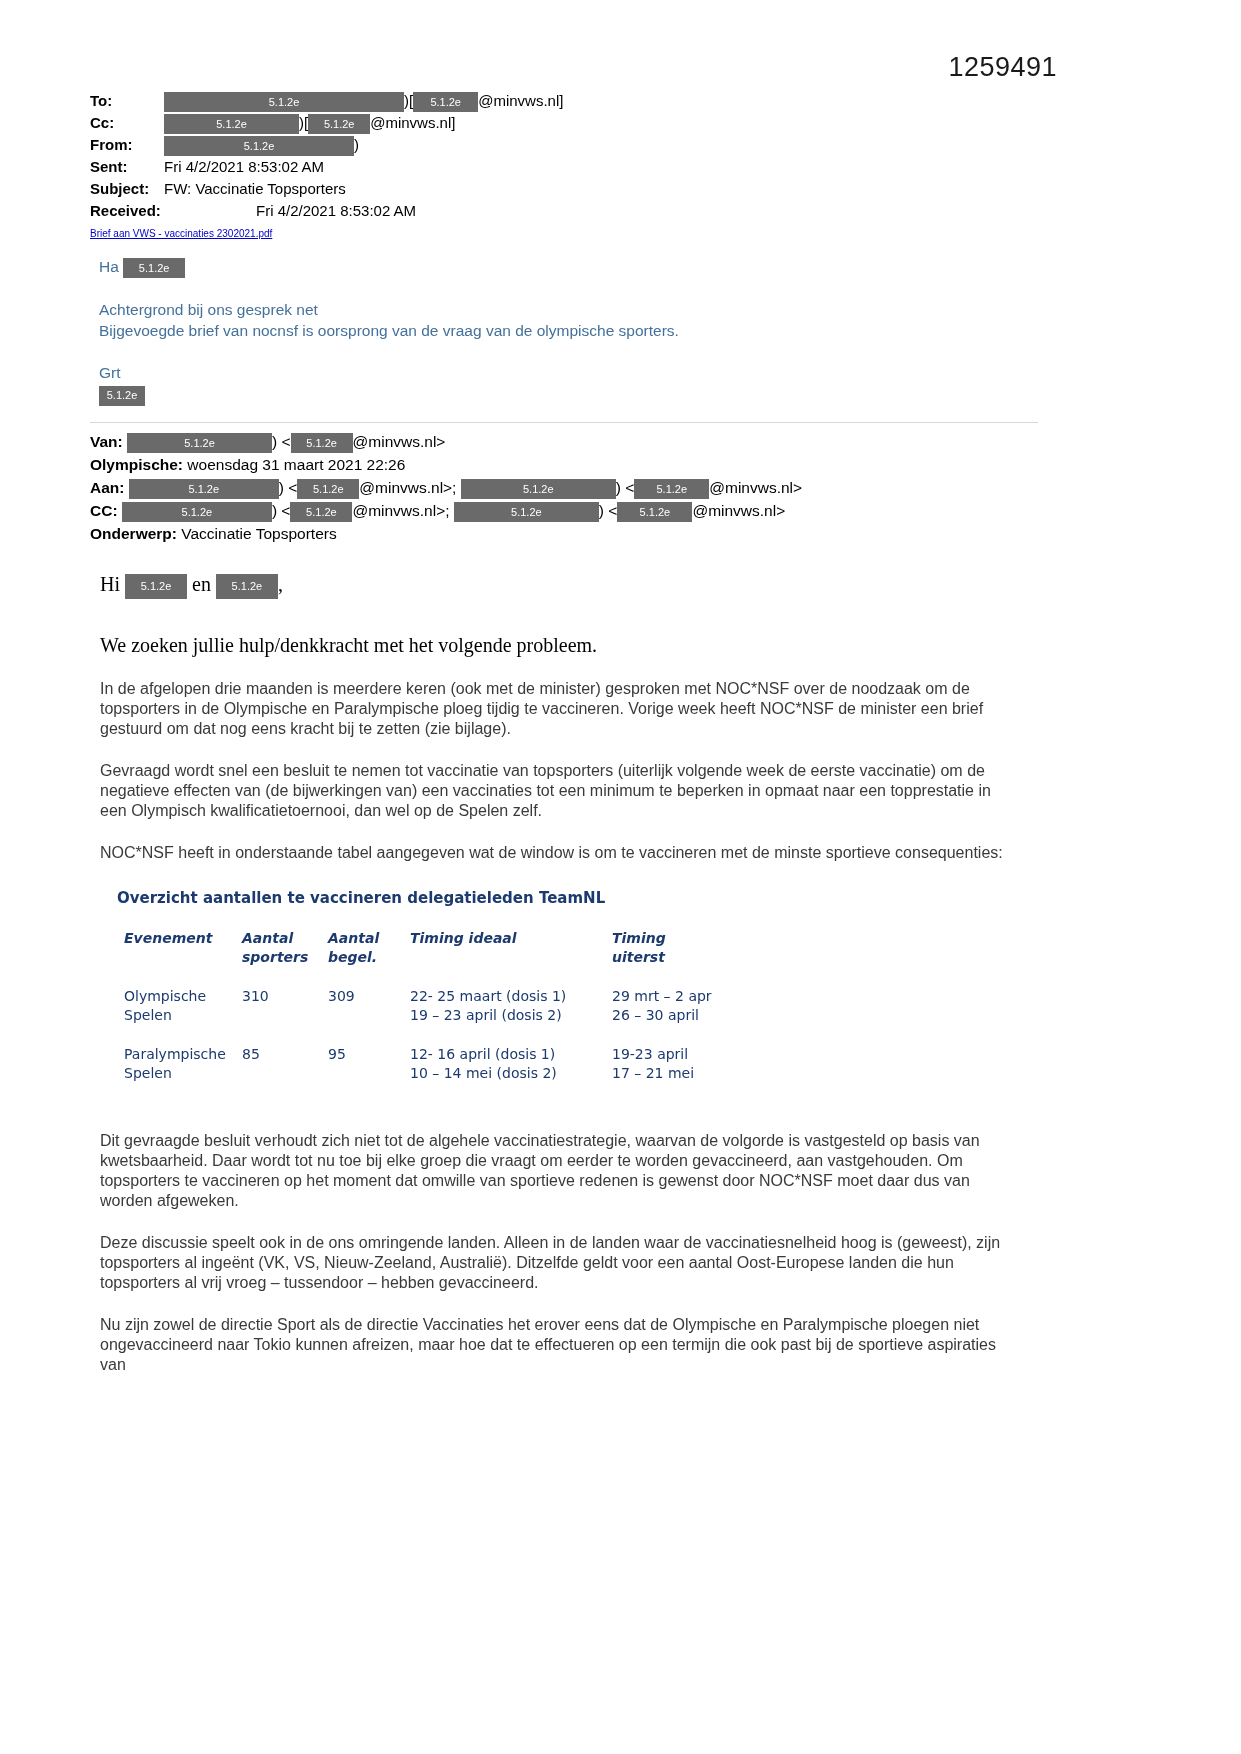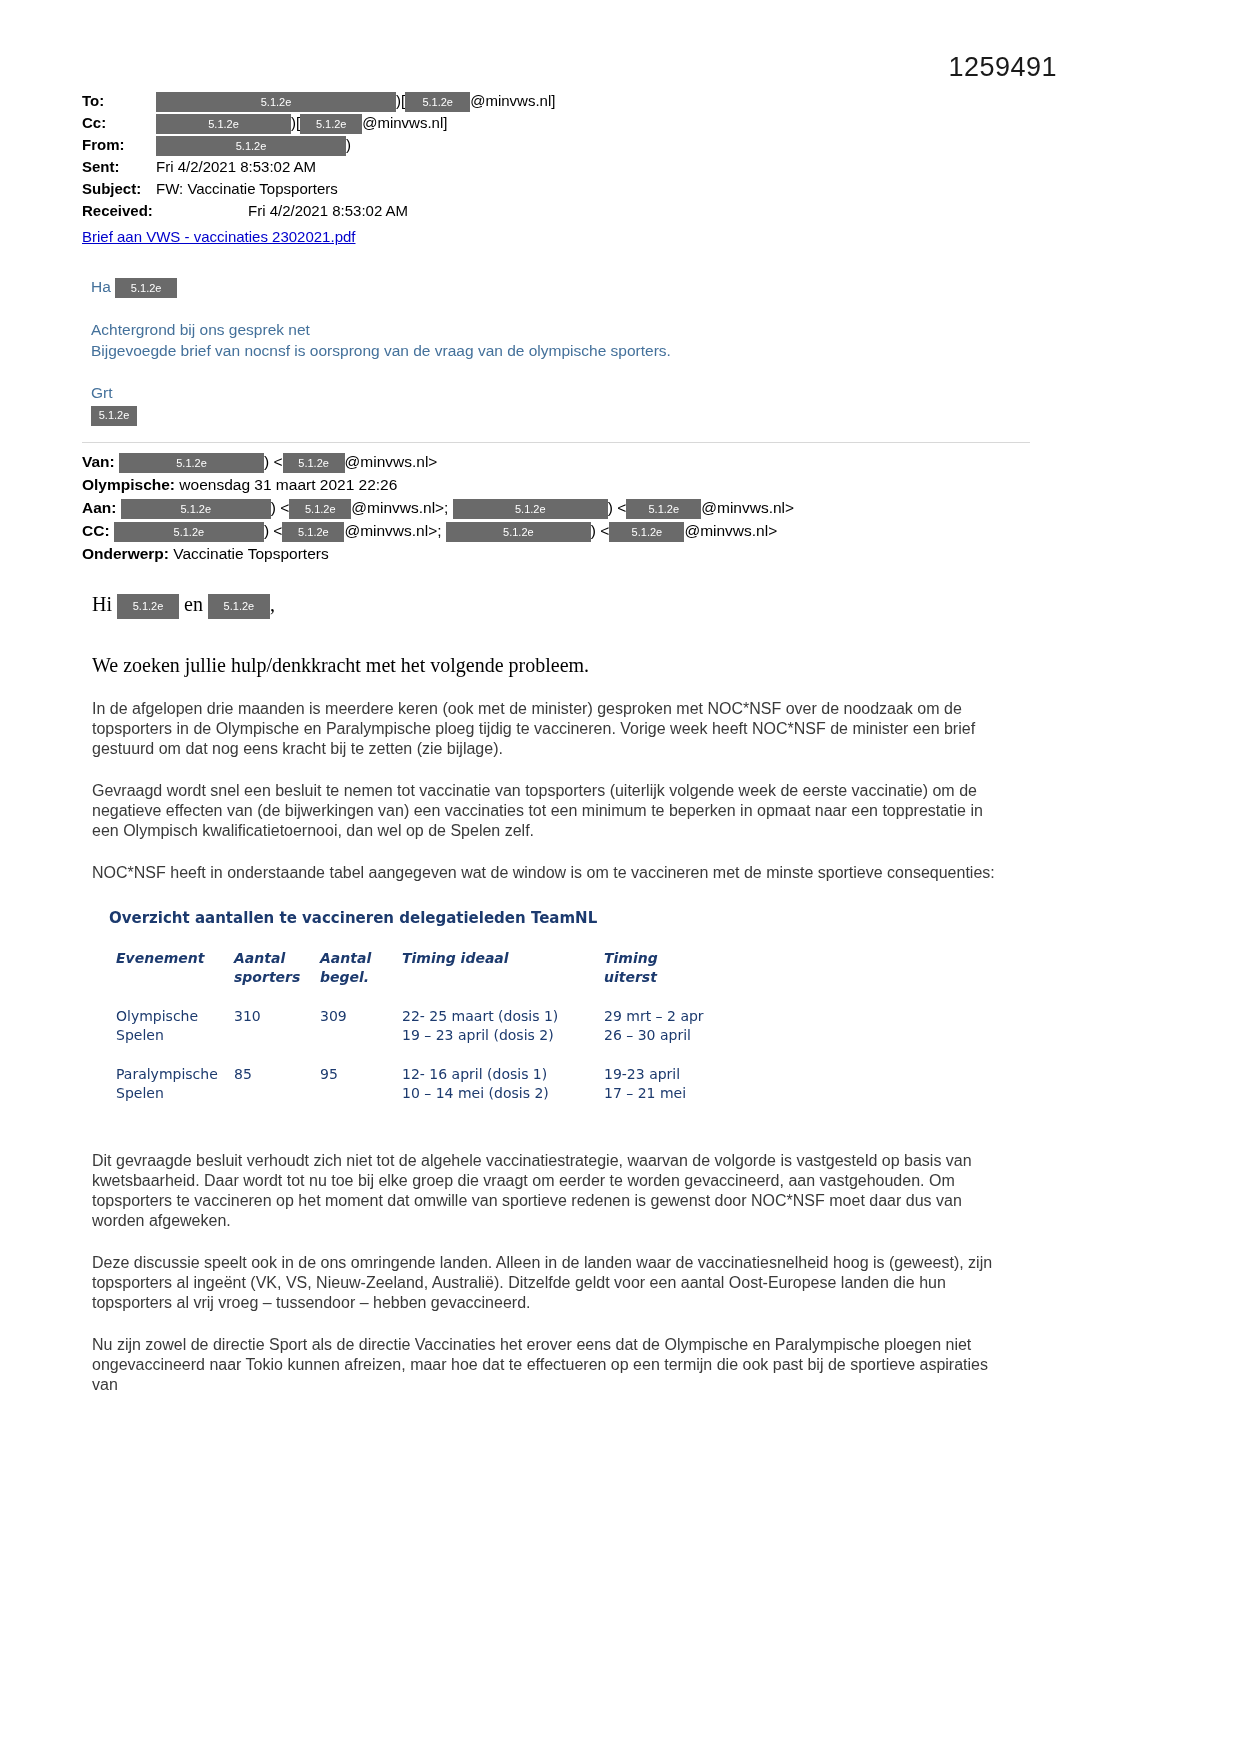"To: 5.1.2e )[ 5.1.2e @minvws.nl]" .main { left: 82px -> 90px }
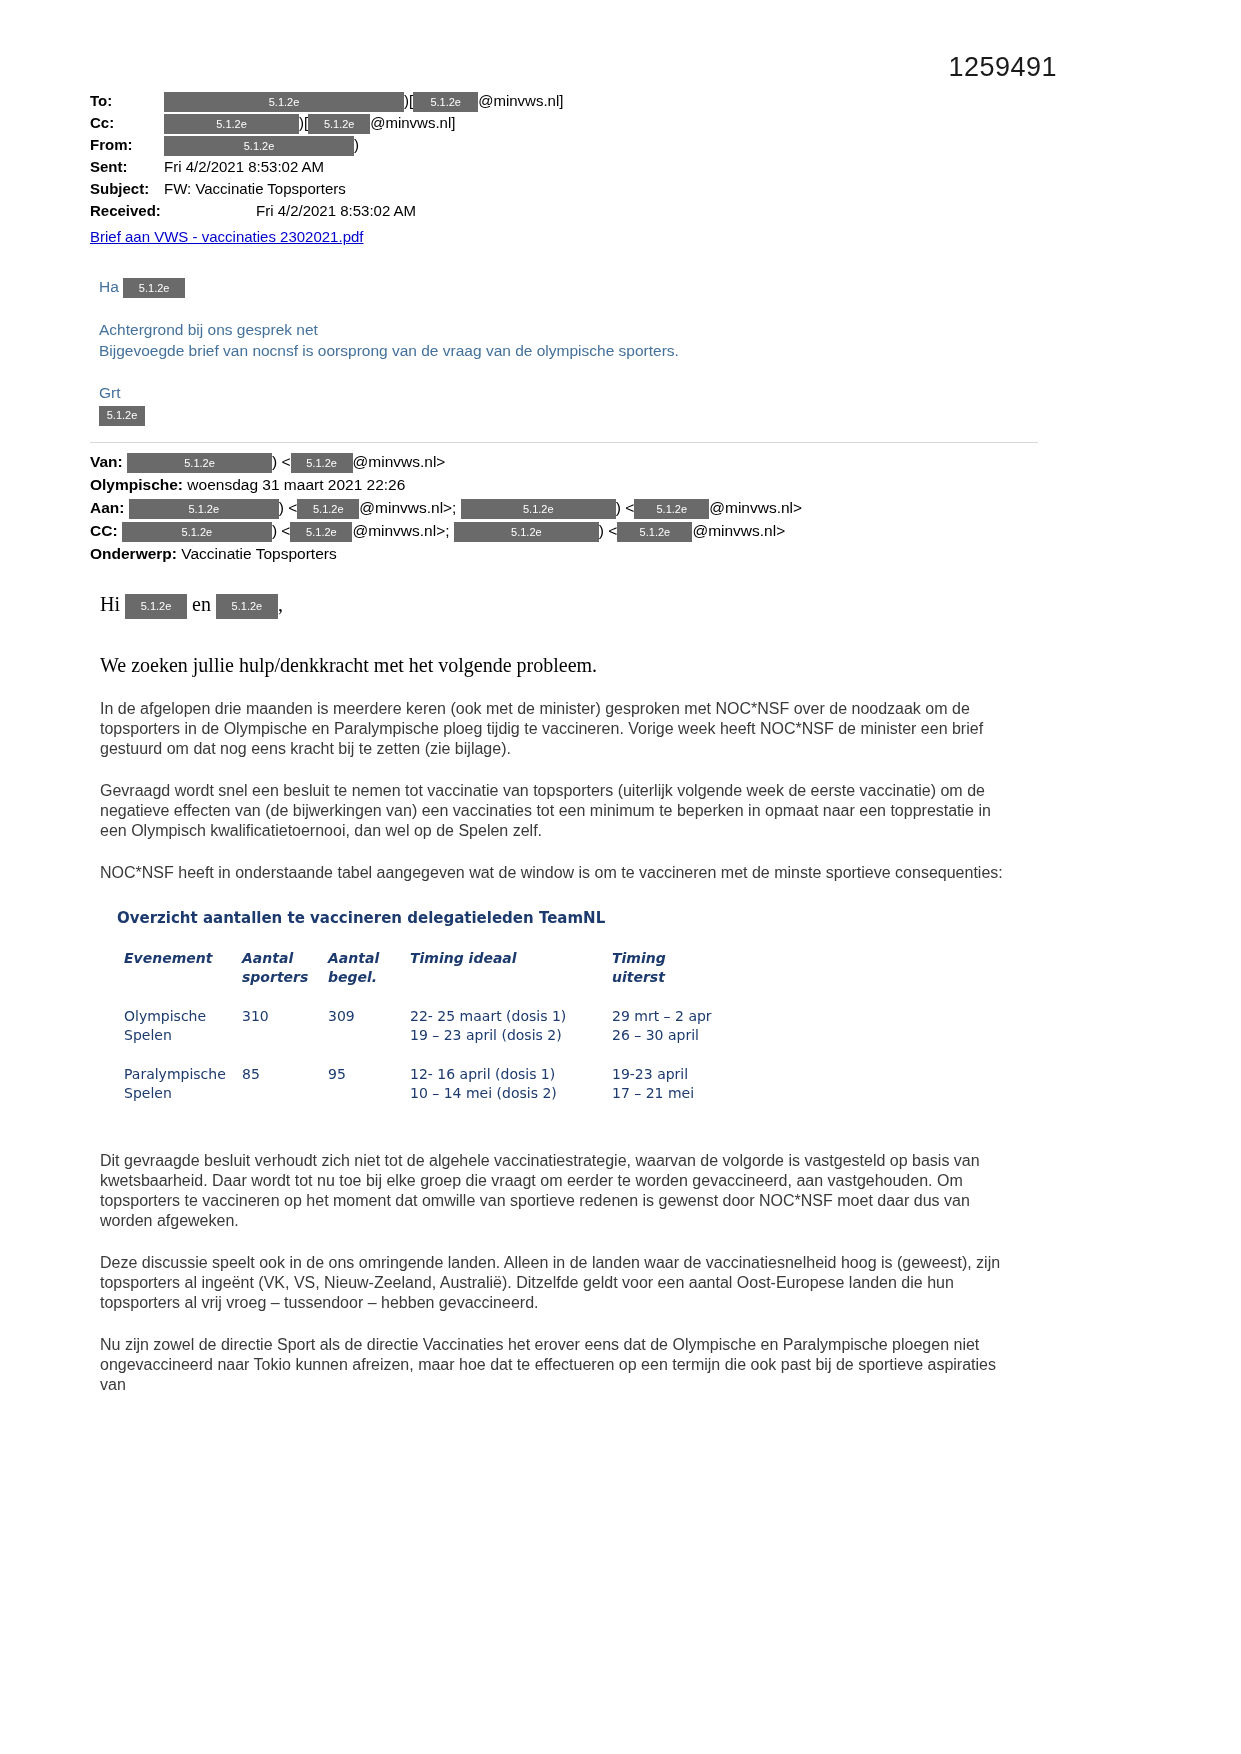"Brief aan VWS - vaccinaties" .attachment { font-size: 15px -> 10px }
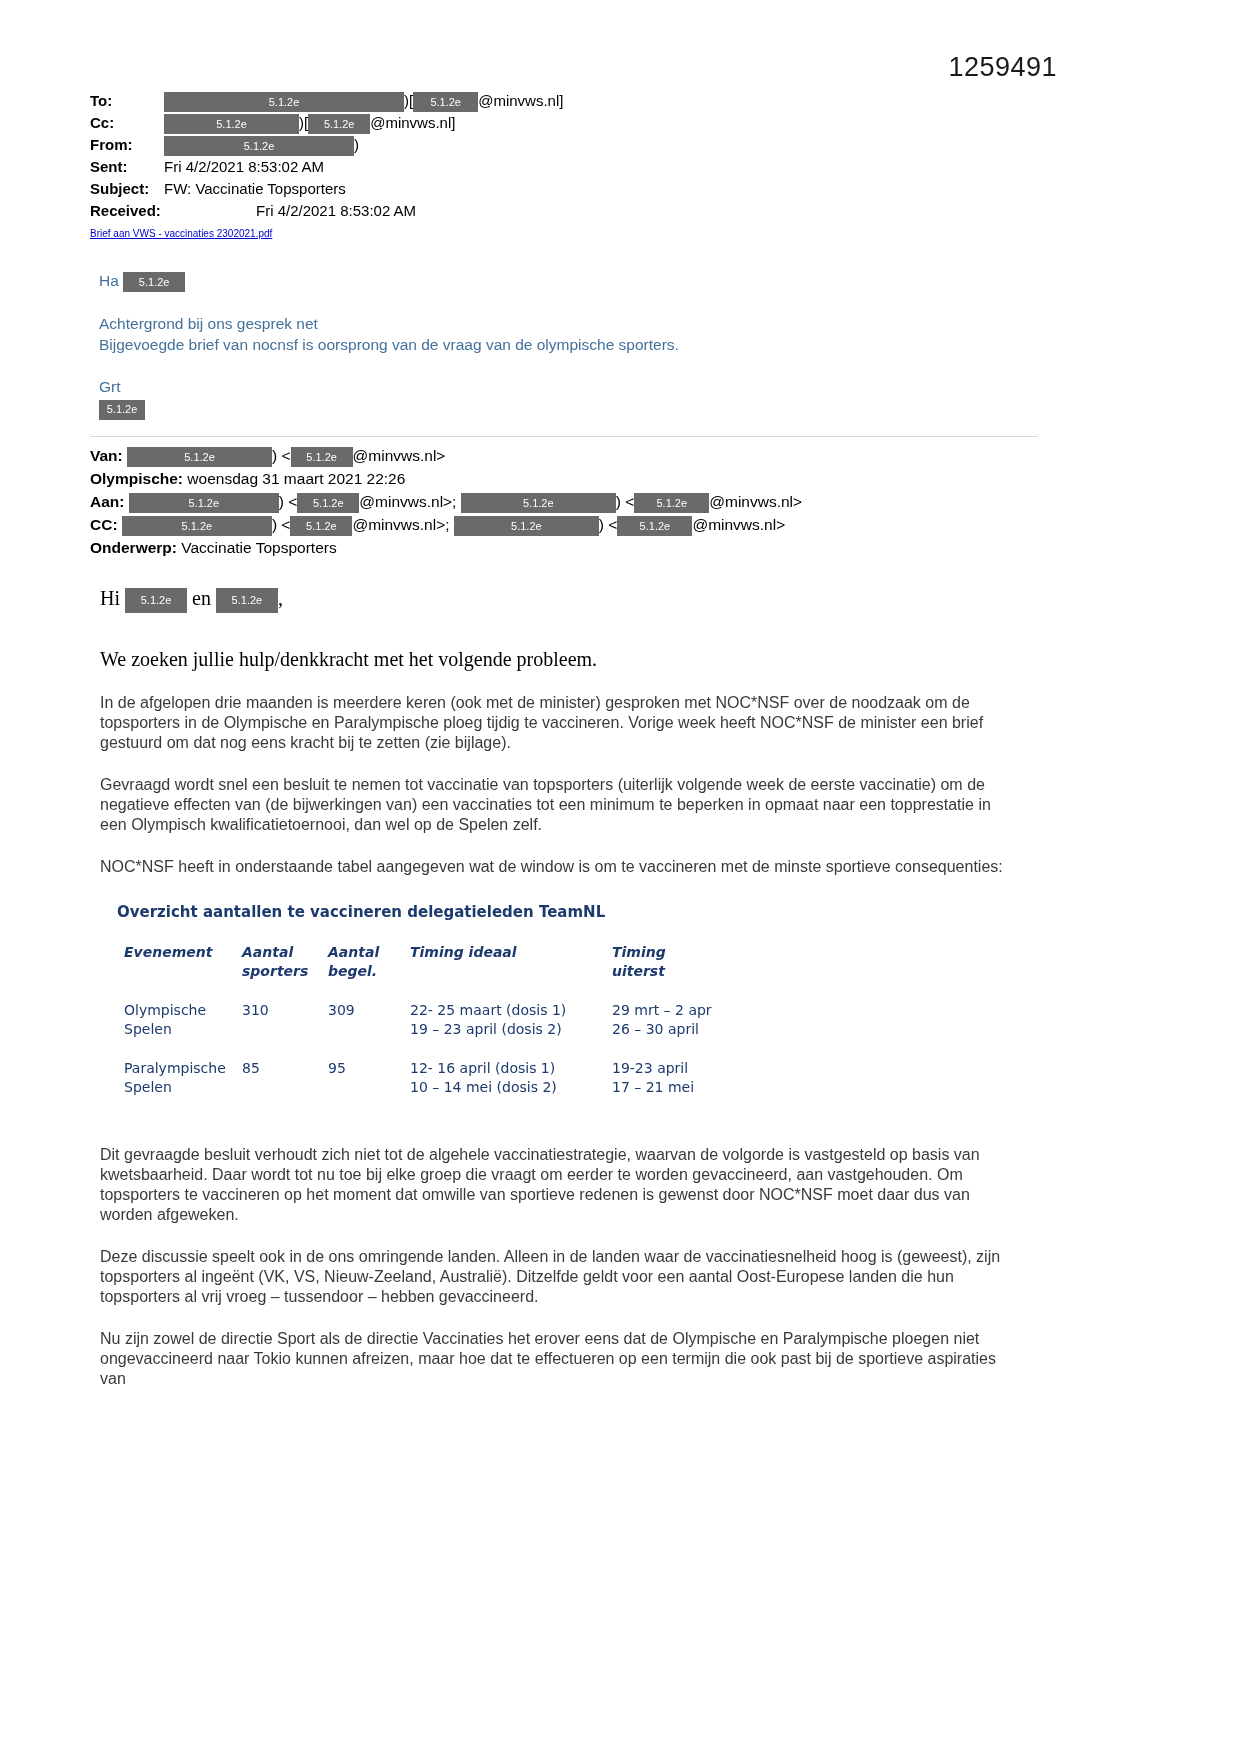"Ha 5.1.2e" .note { margin-top: 31px -> 17px }
